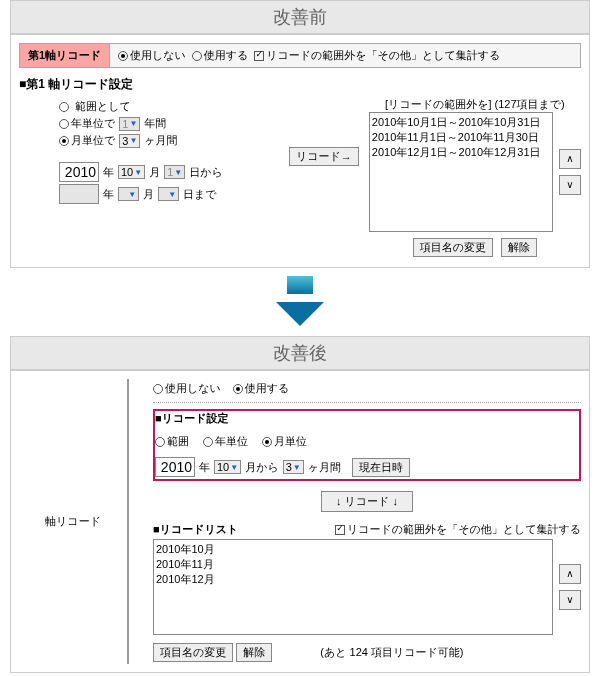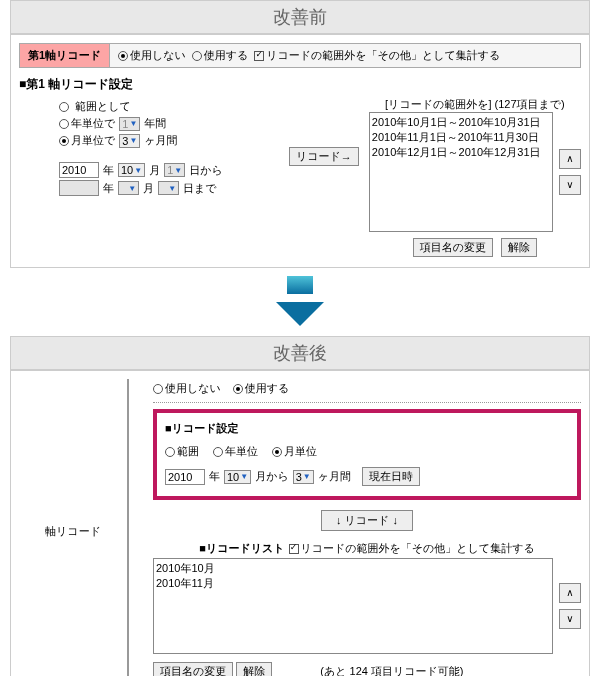"2010" input[type=text] { font-size: 11px -> 14px; text-align: none -> right }
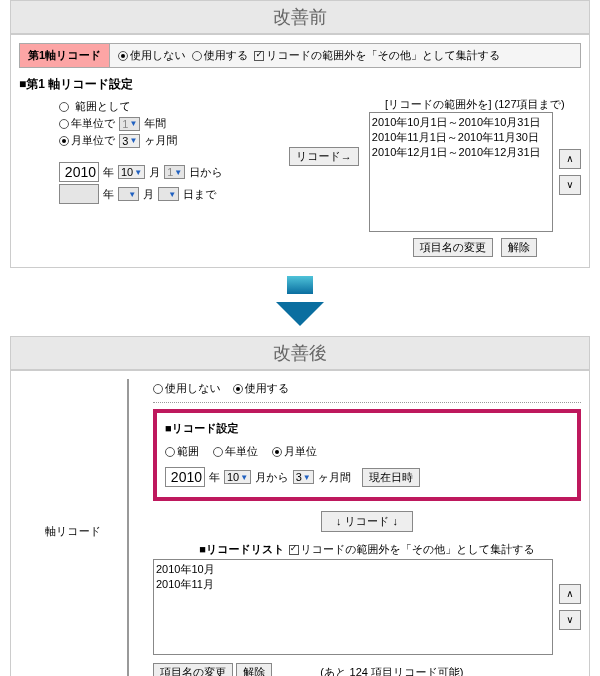"■リコード設定" .fs { border: 4px solid #be185d -> 2px solid #be185d; padding: 8px -> none }
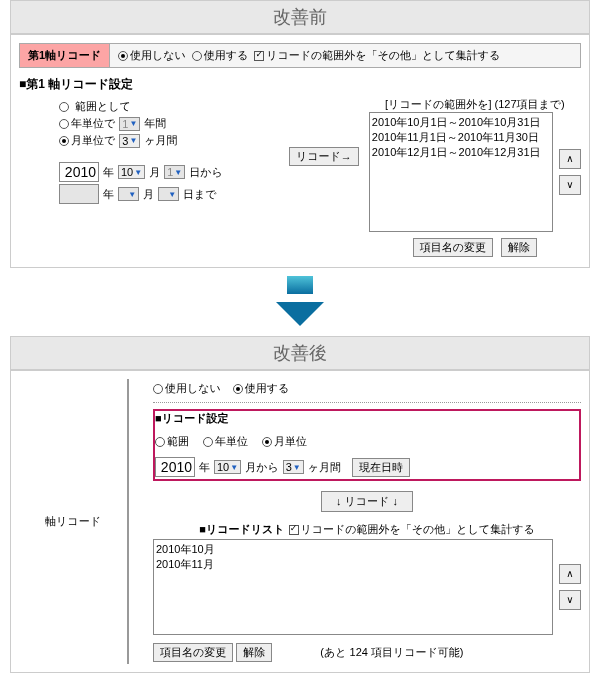"■リコードリスト" div.row { justify-content: center -> space-between }
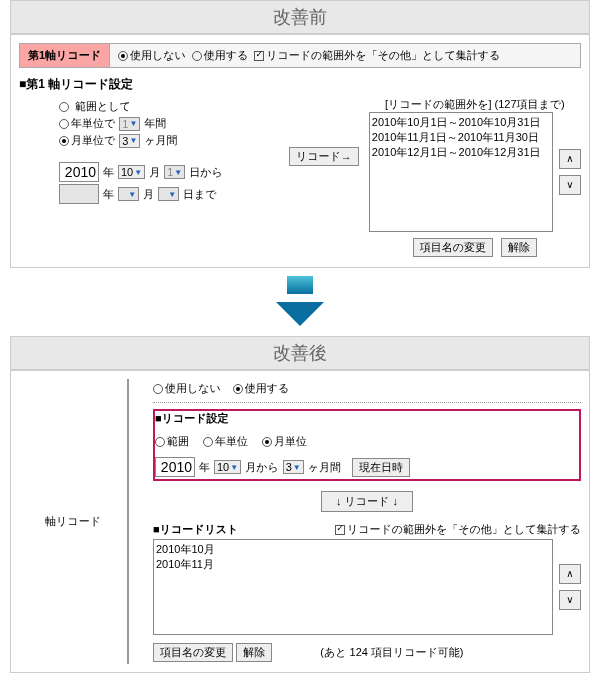"2010年12月" div { html: none -> <div>2010年12月</div> }
